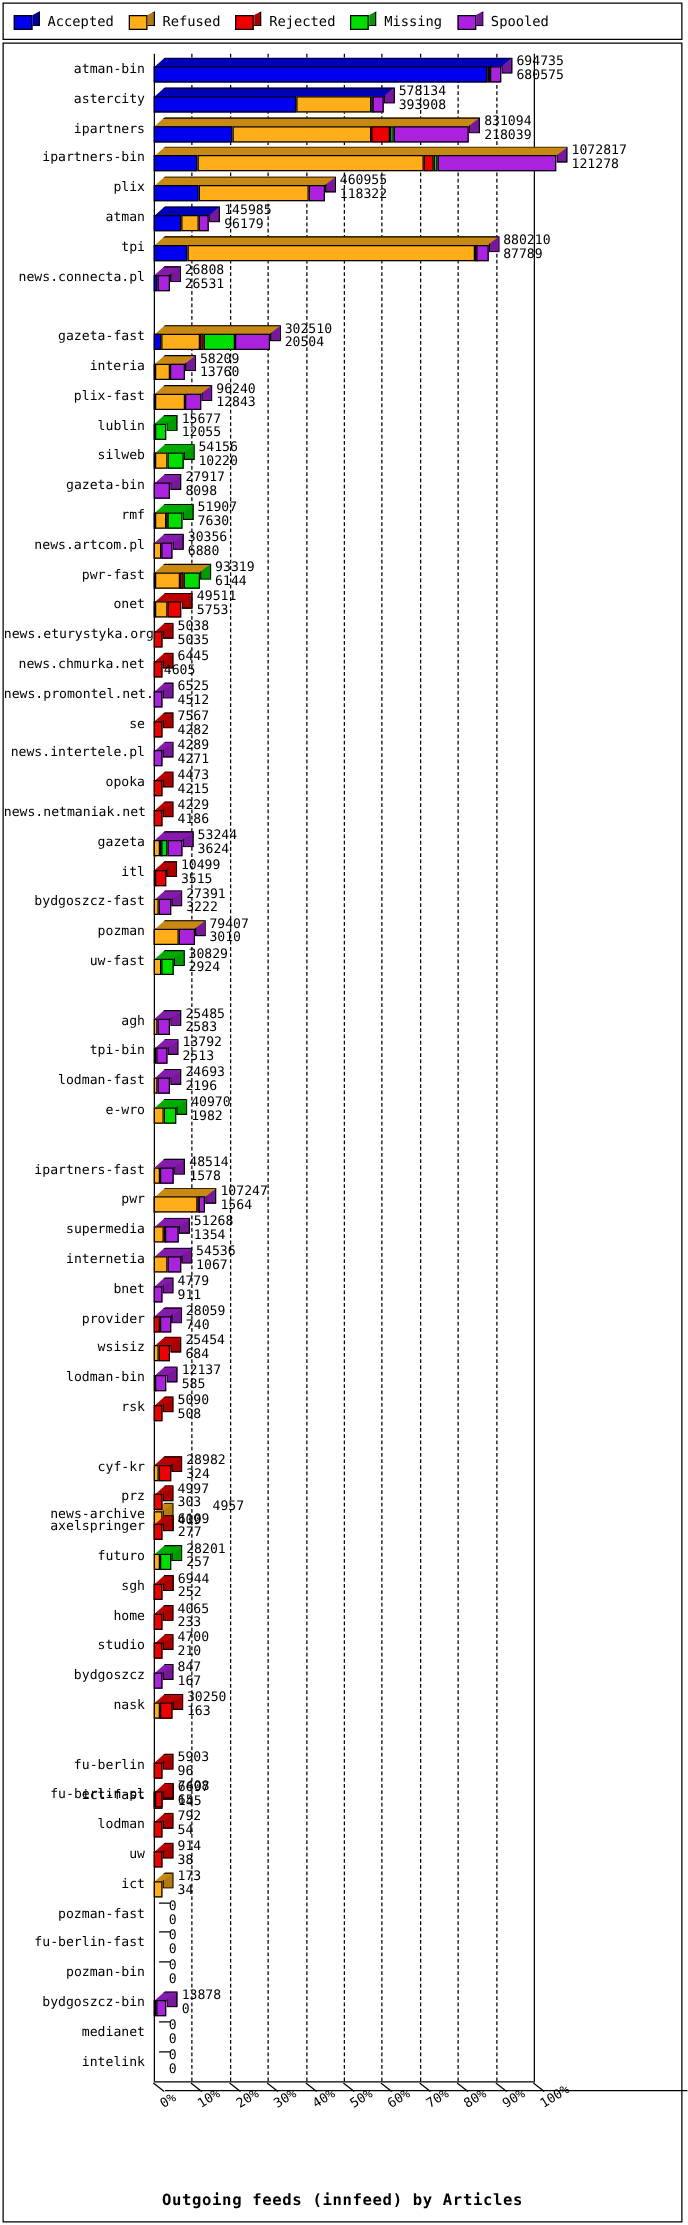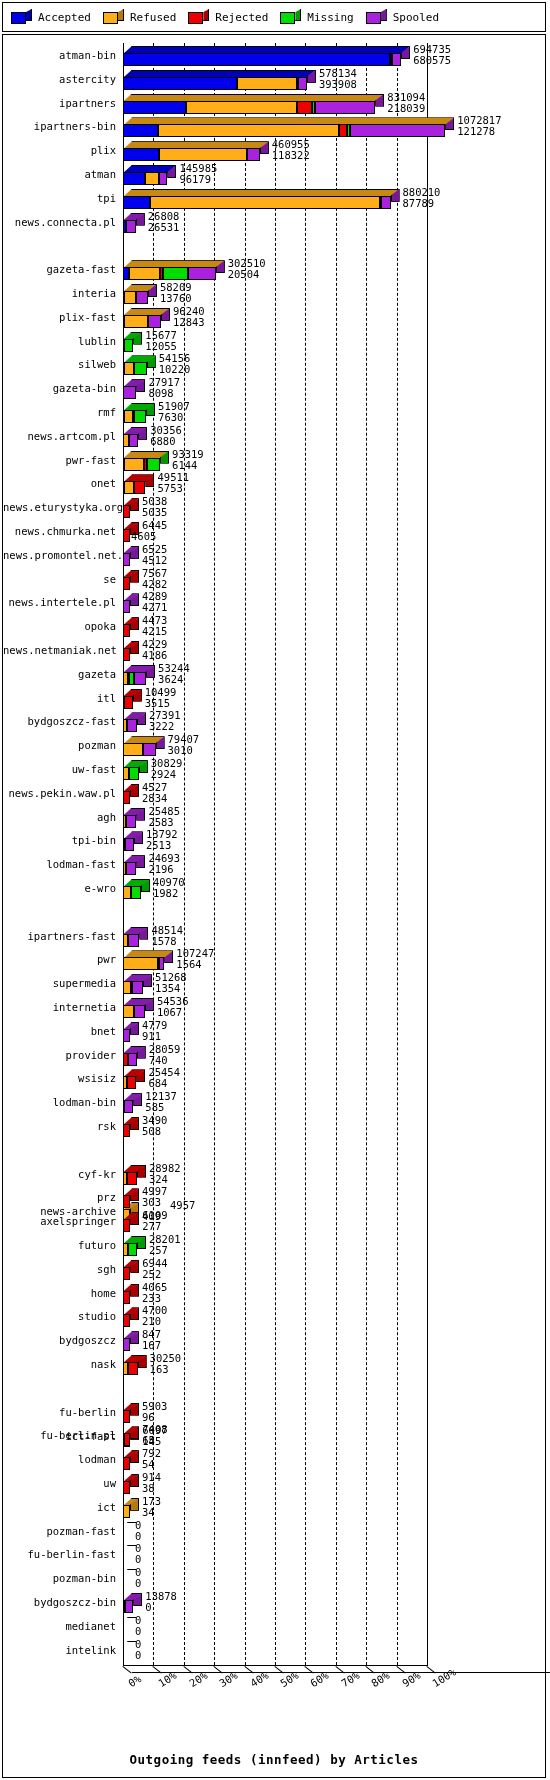"news.pekin.waw.pl" div.row { html: <div> <div>news.pekin.waw.pl</div> <div> <div> <div></div> <div></div> <div></div> </div> <div>4527</div> <div>2834</div> </div> </div> -> none }
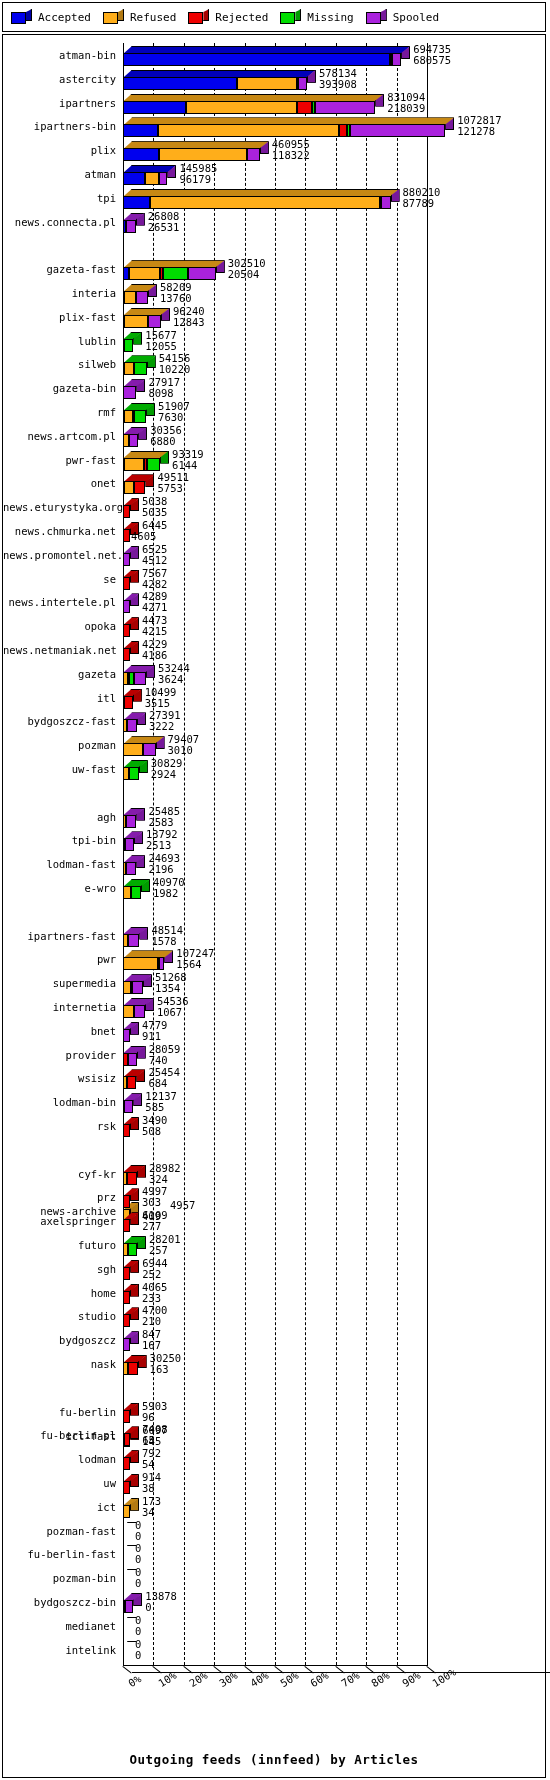"3490" div.val { text: 3490 -> 5090 }
